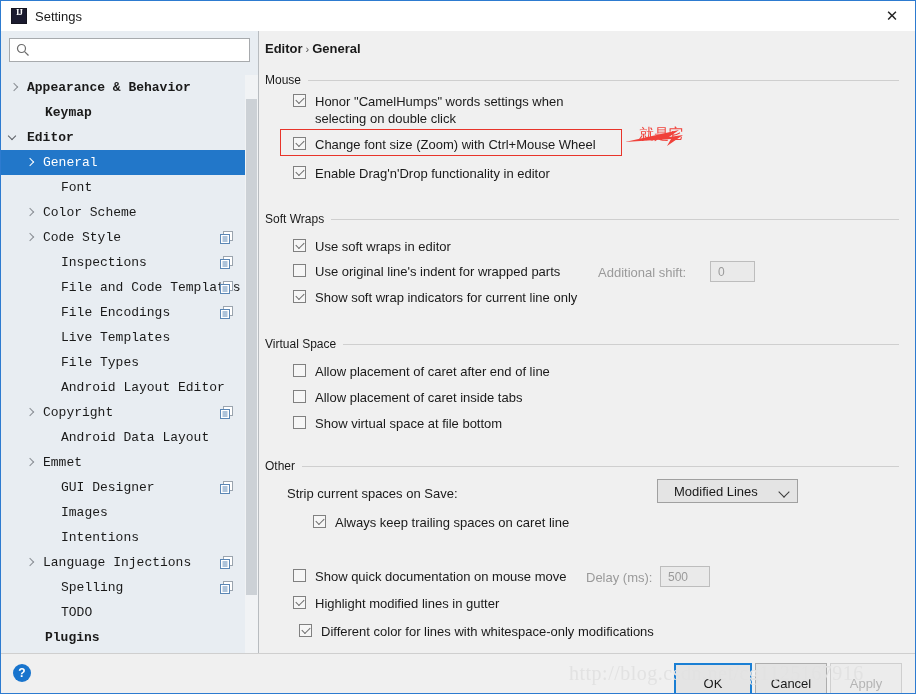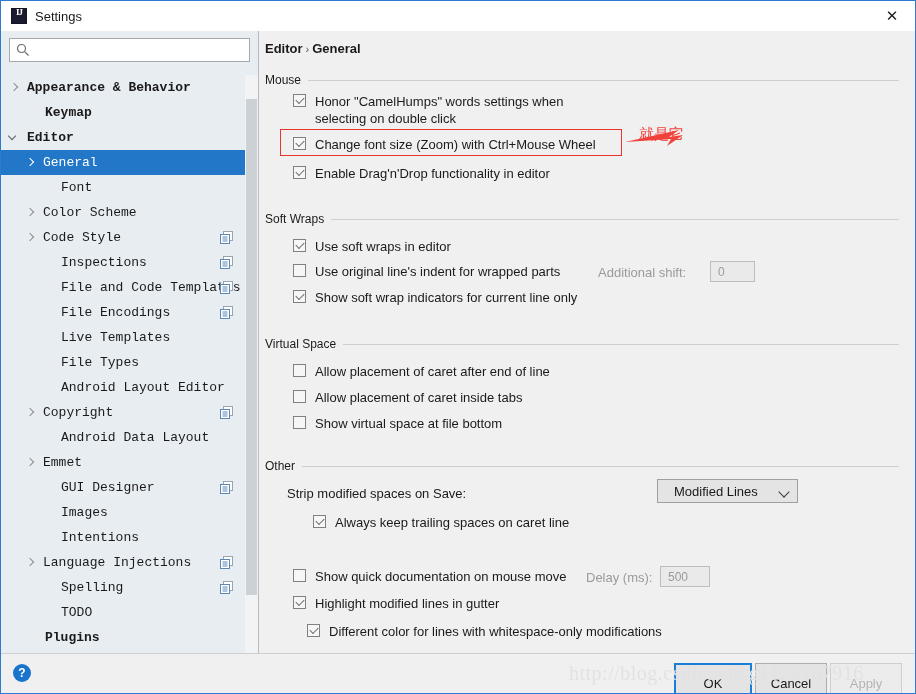"Strip modified spaces on Save:" div.static-label { text: modified -> current }
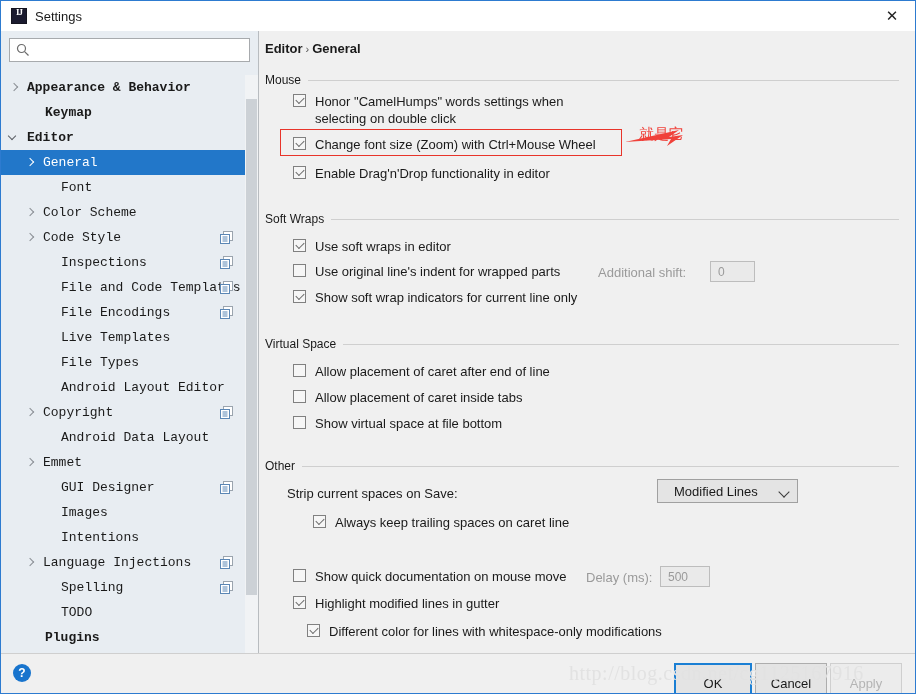"Different color for lines with" div.opt-row { left: 48px -> 40px }
